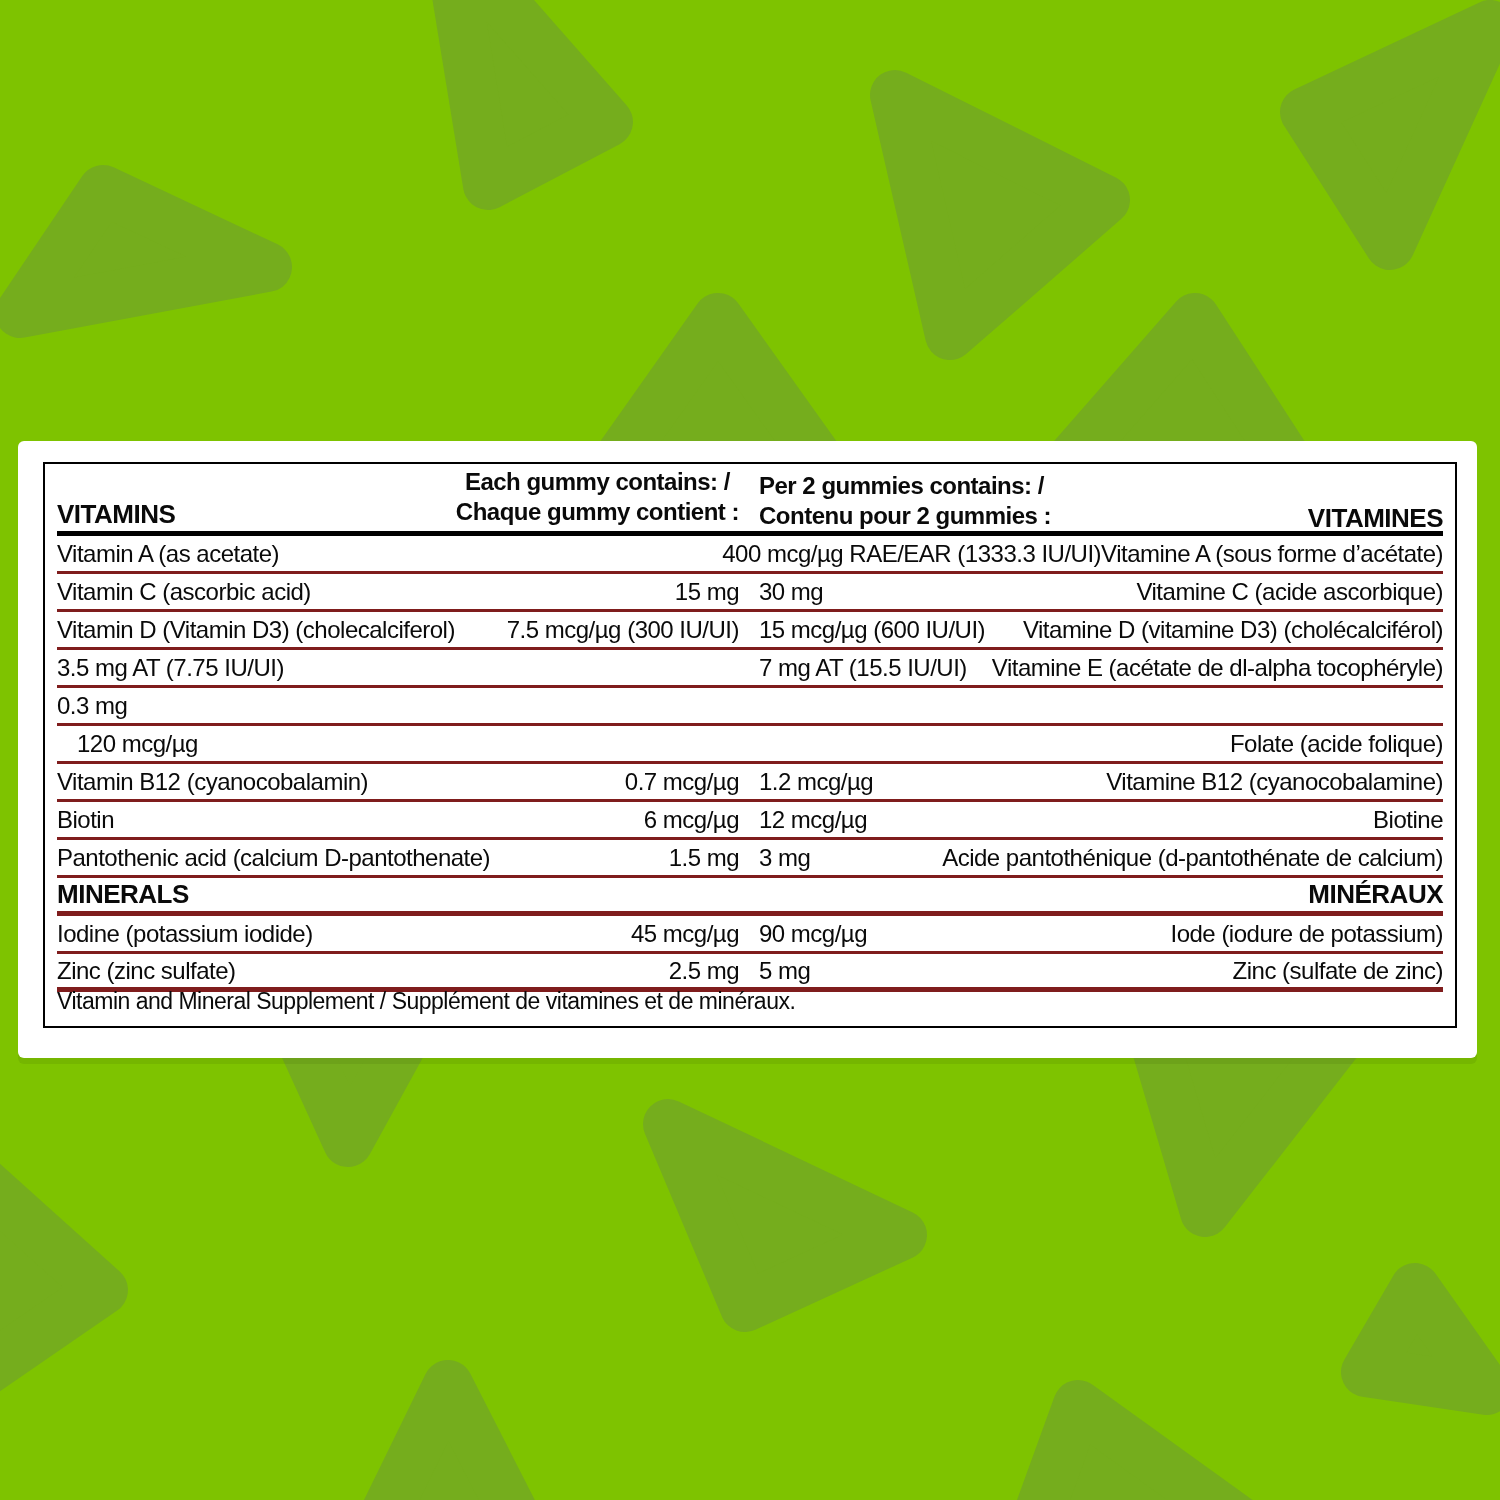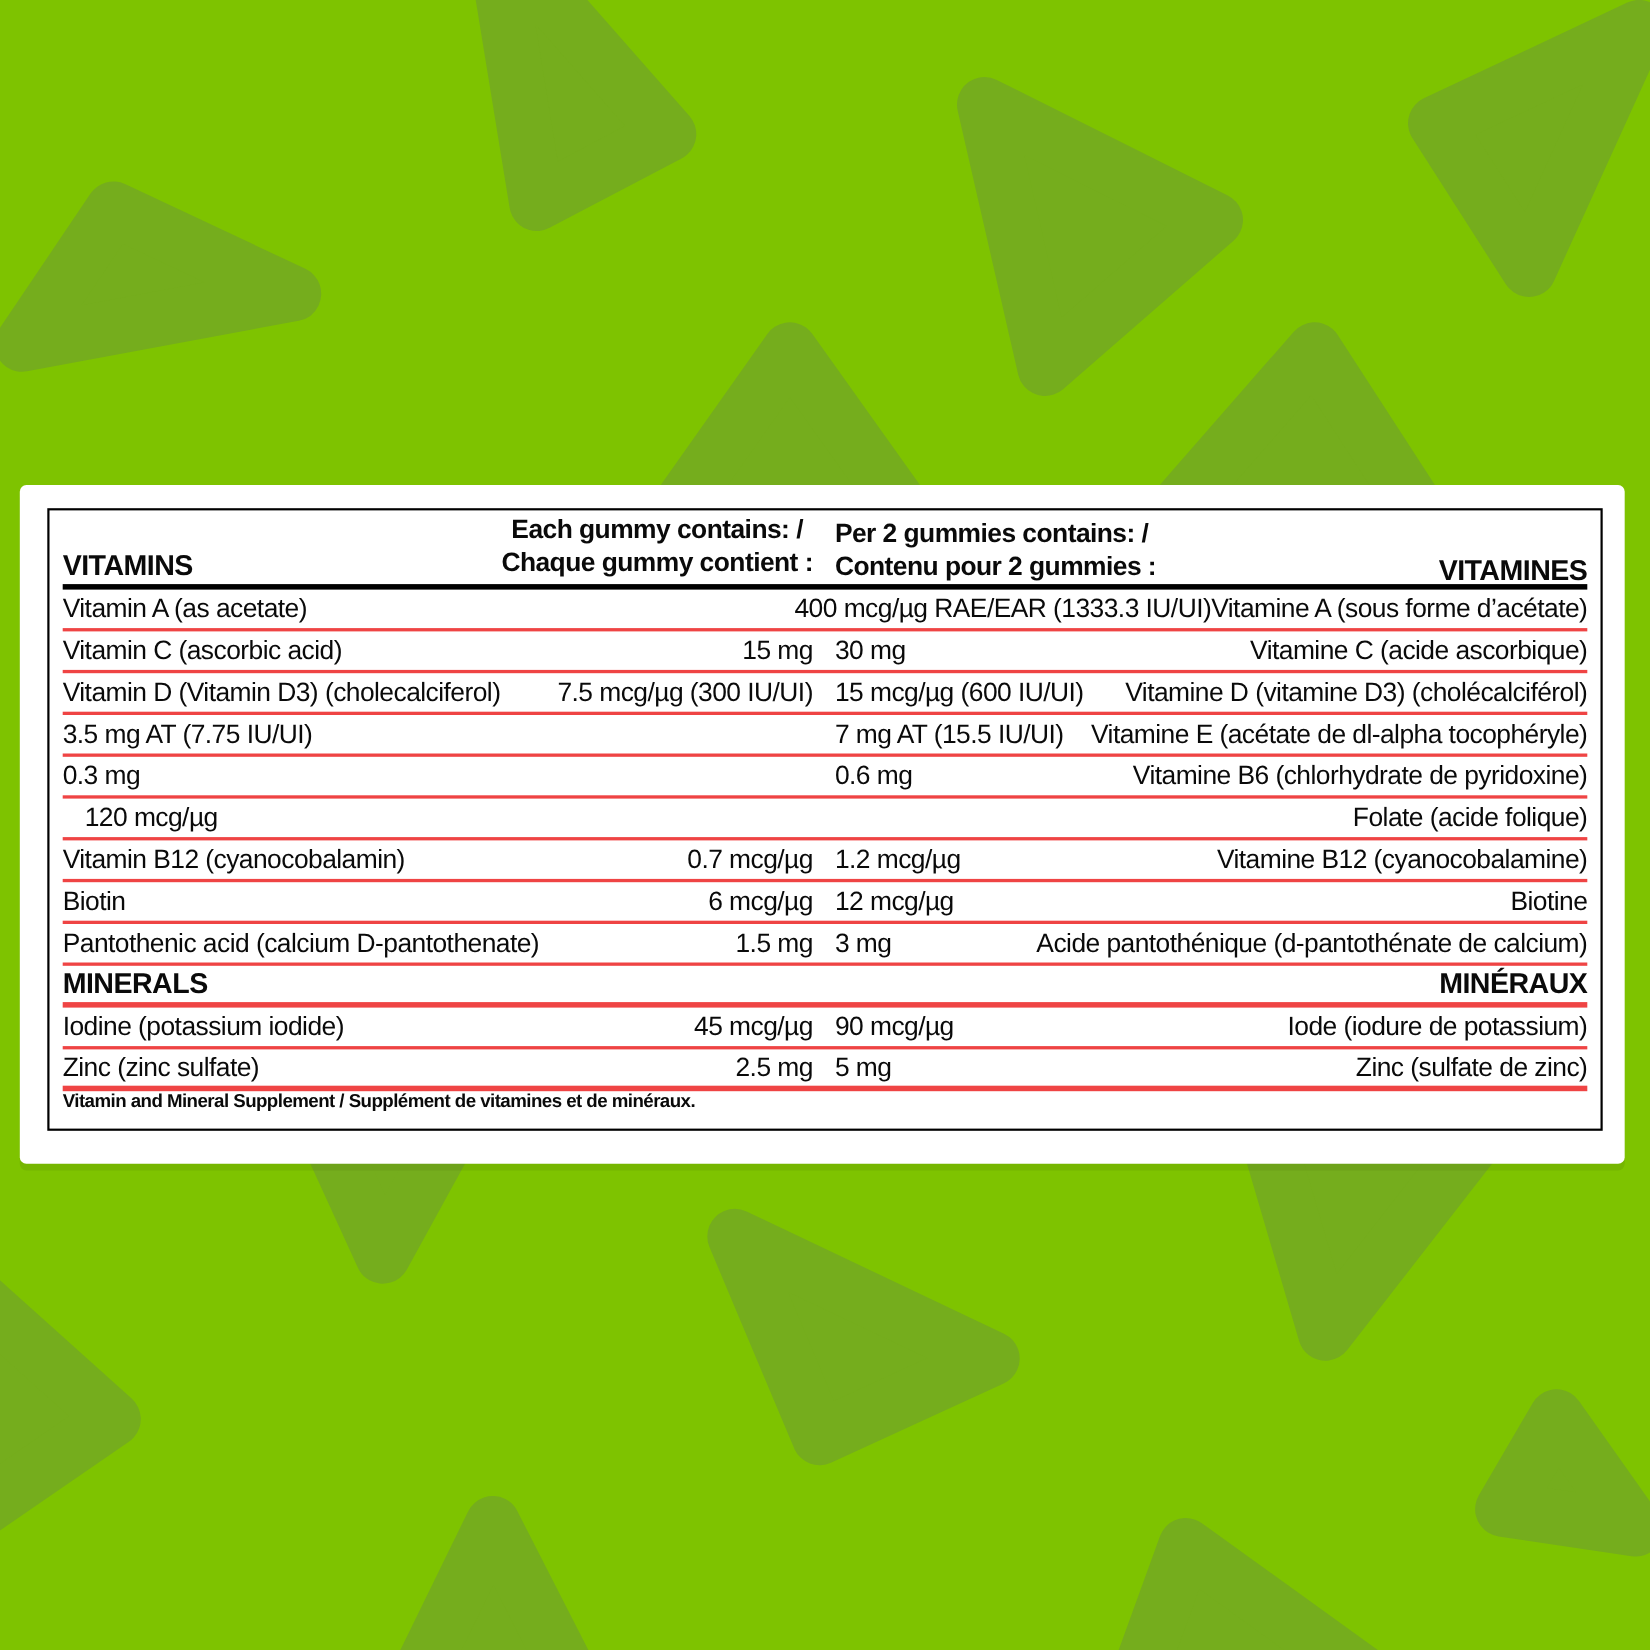"Vitamin A (as acetate)" .row { border-bottom: 3px solid #ef4444 -> 3px solid #7f1d1d }
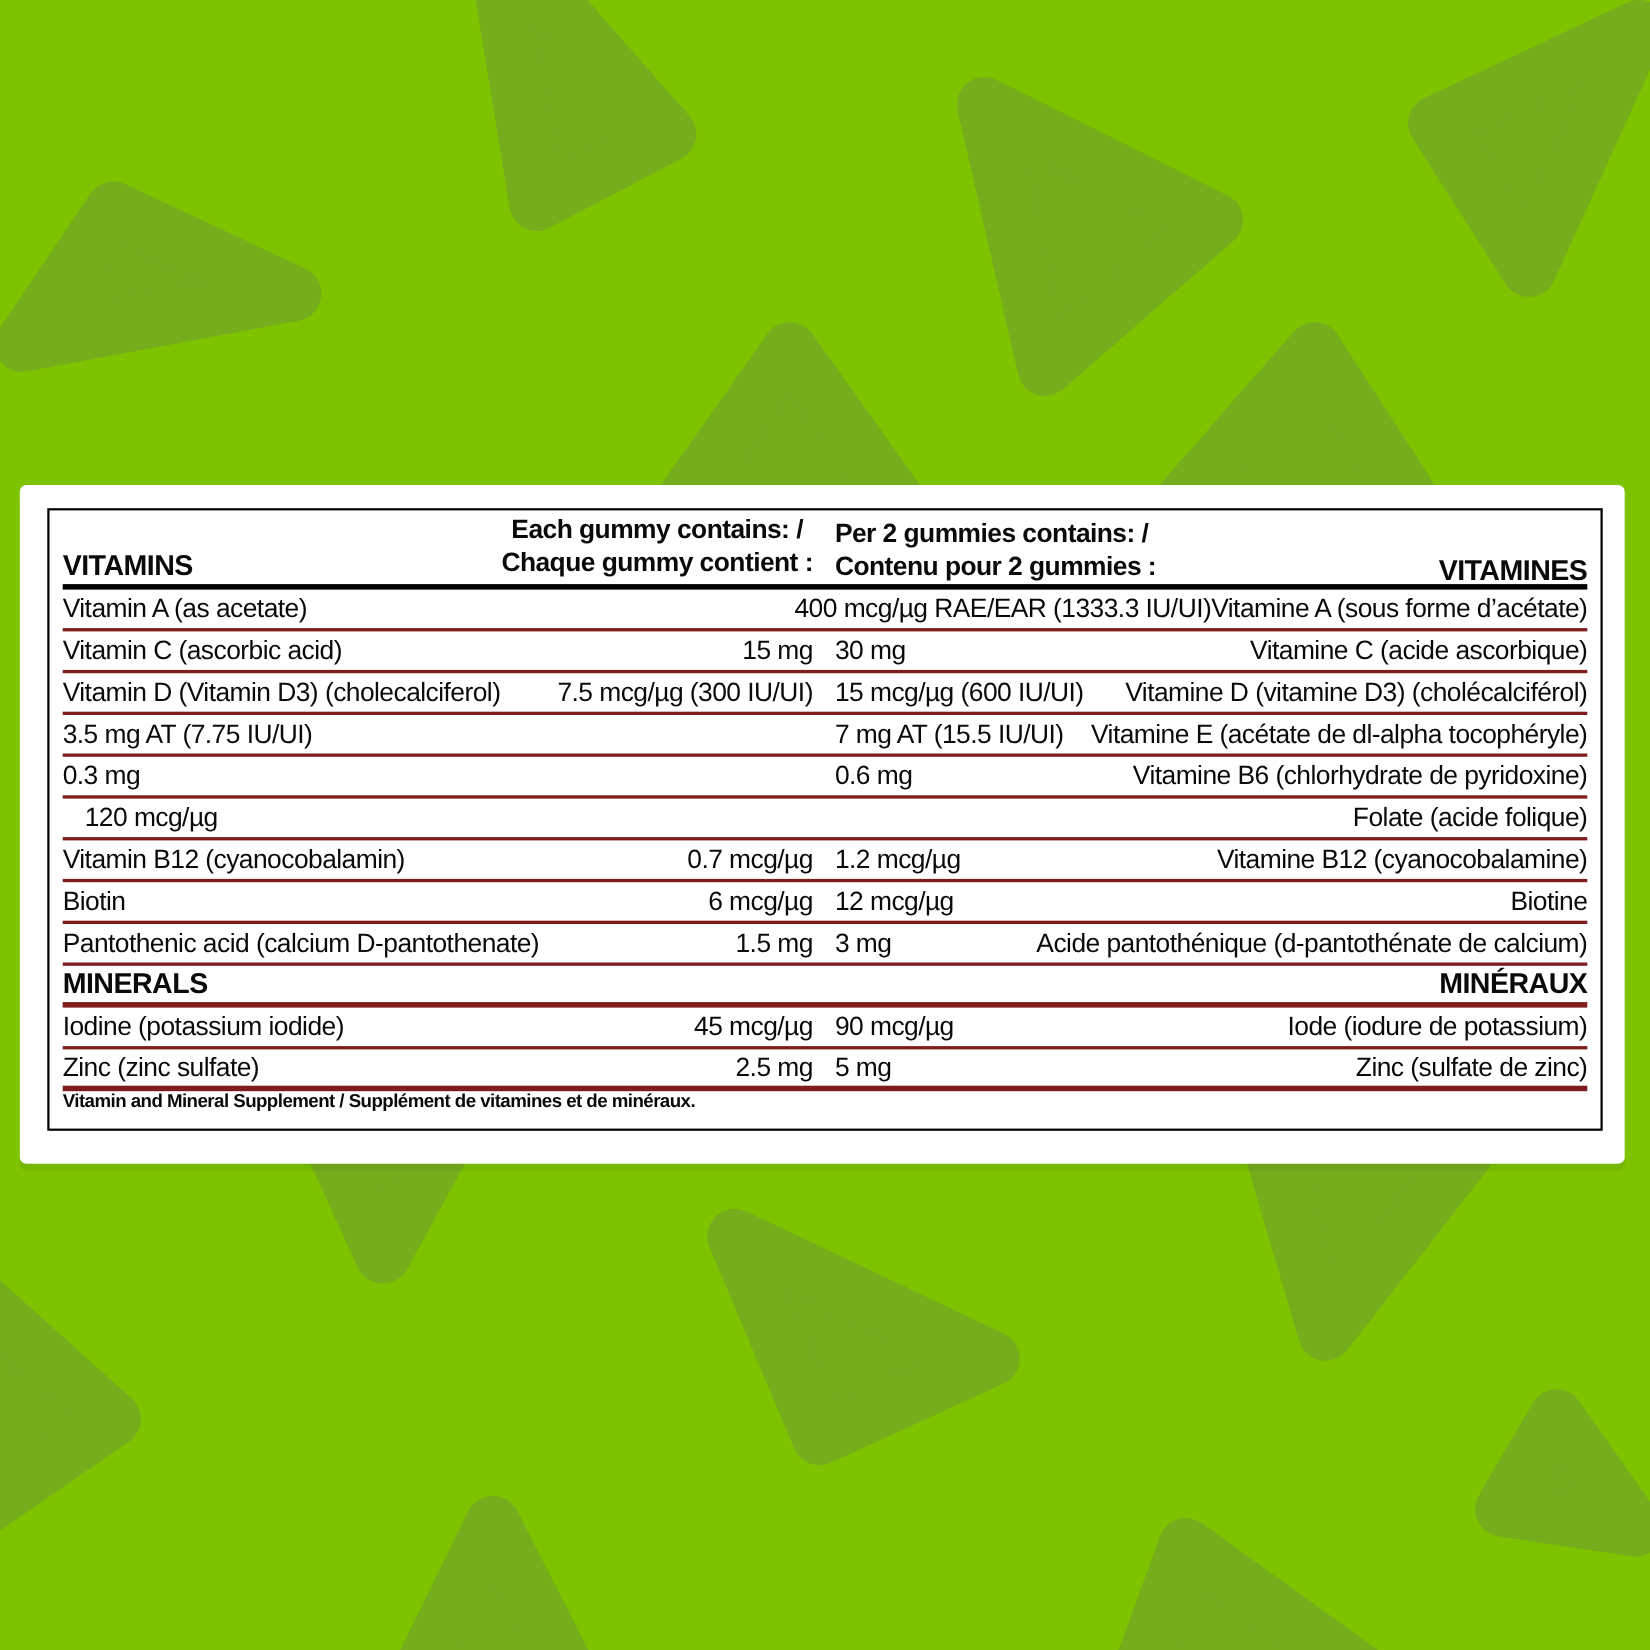"0.6 mg" div.half-r { html: <div> <span>0.6 mg</span> <span>Vitamine B6 (chlorhydrate de pyridoxine)</span> </div> -> none }
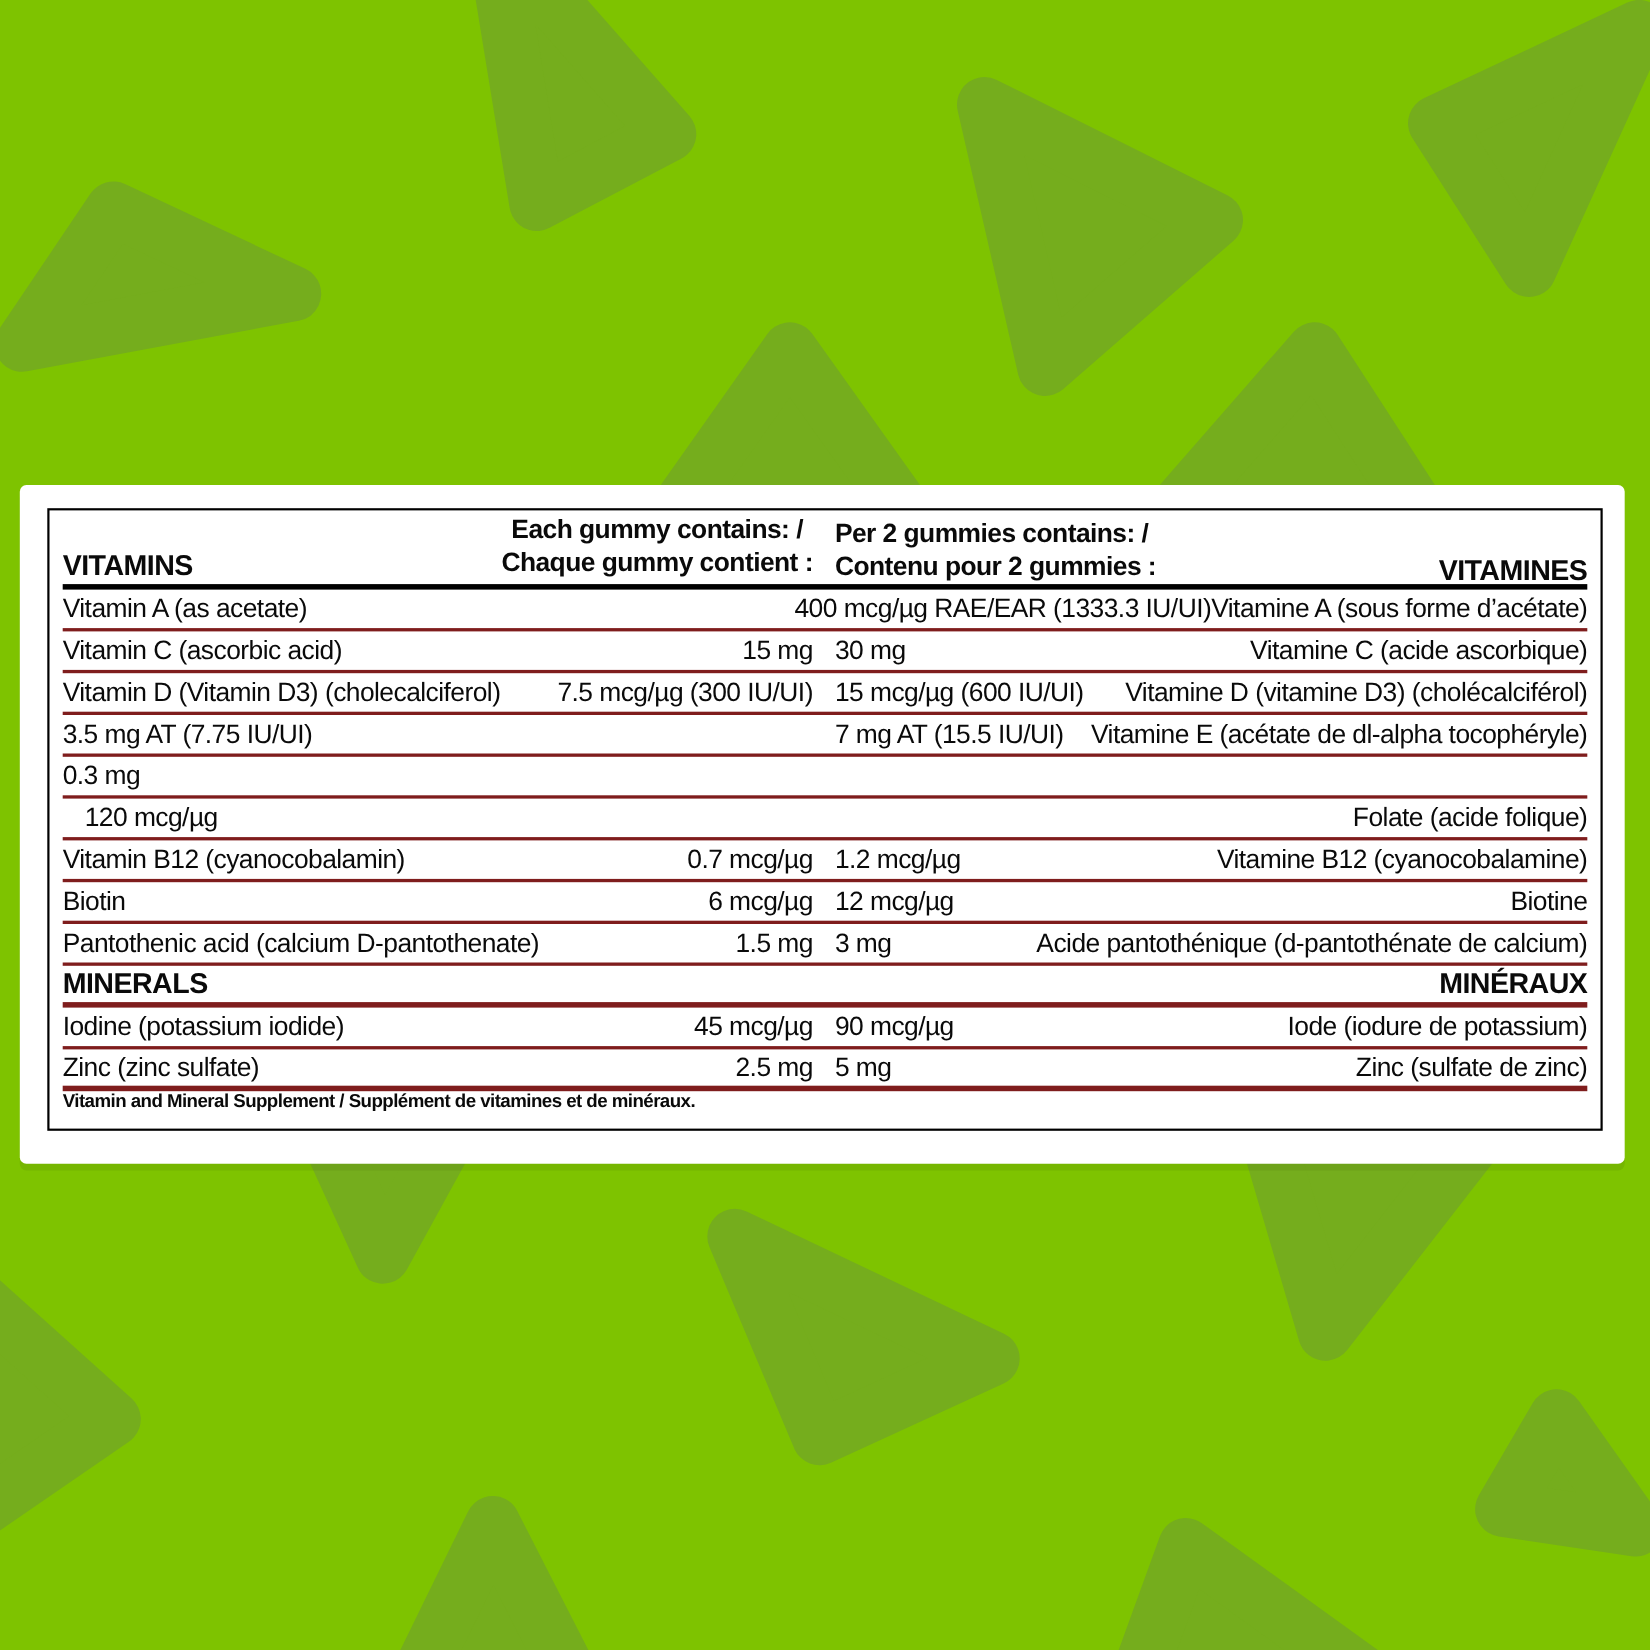"Vitamin and Mineral Supplement /" .note-row { font-size: 17px -> 23px; font-weight: 700 -> 400 }
